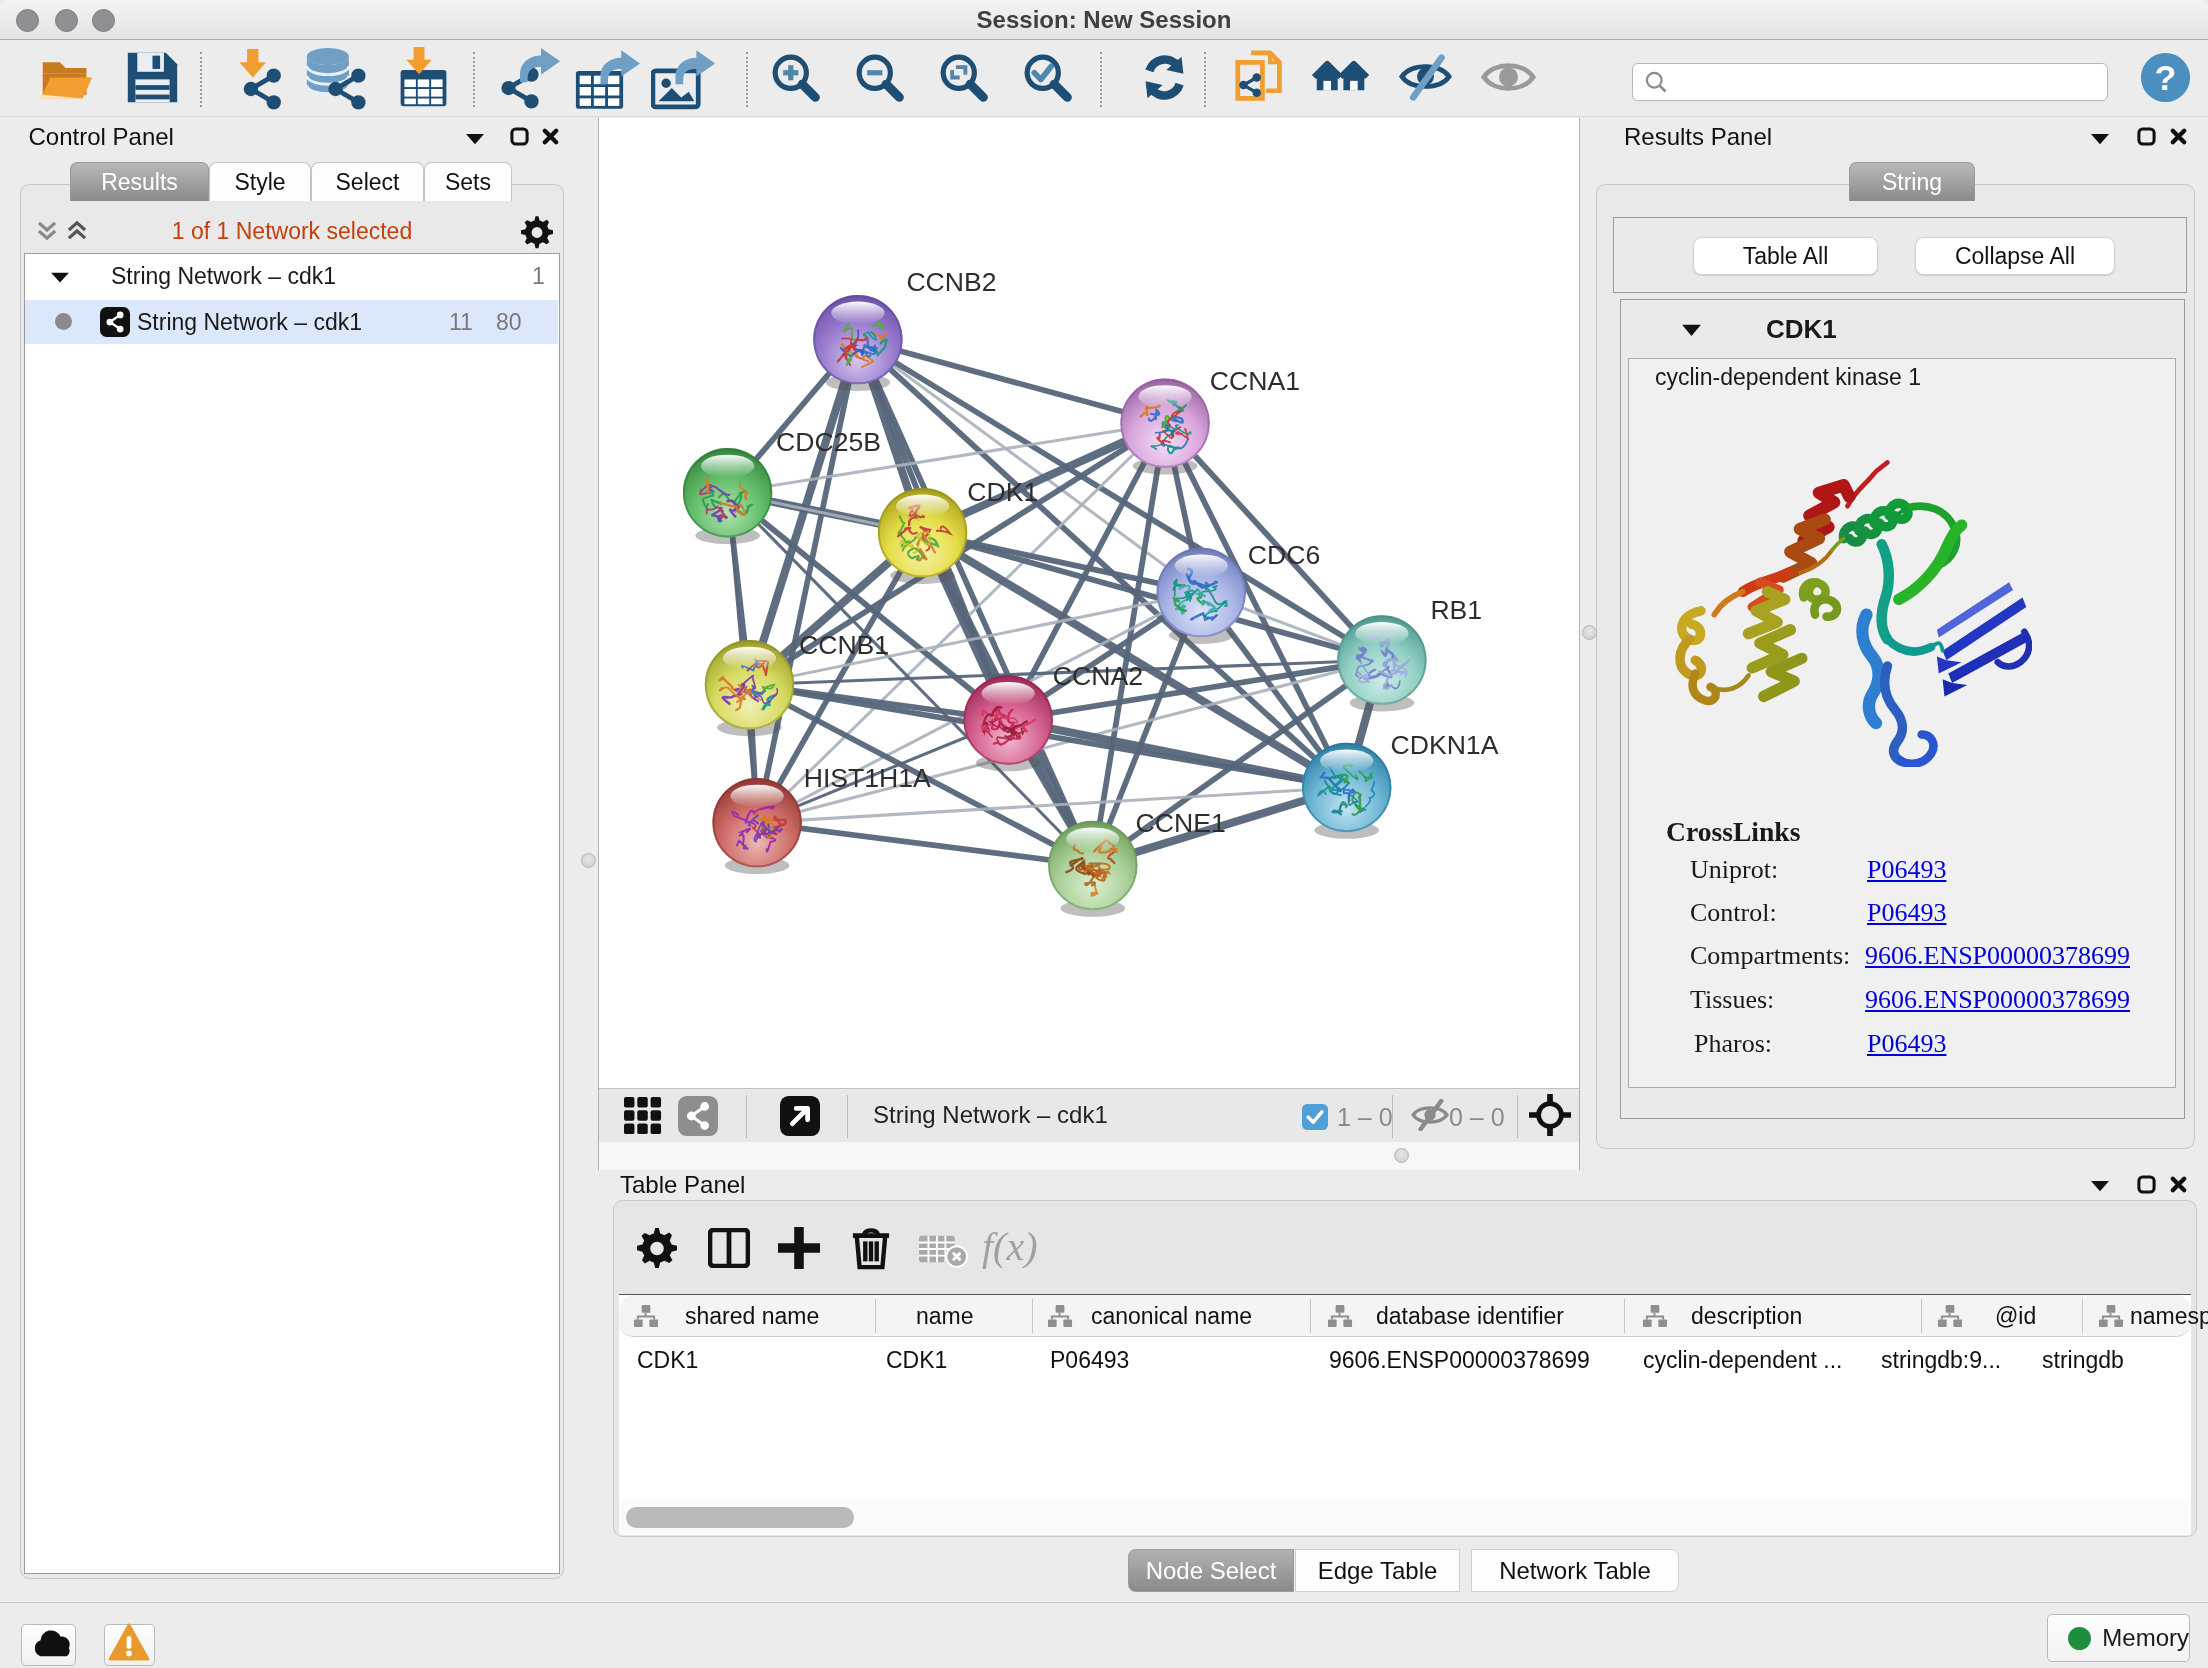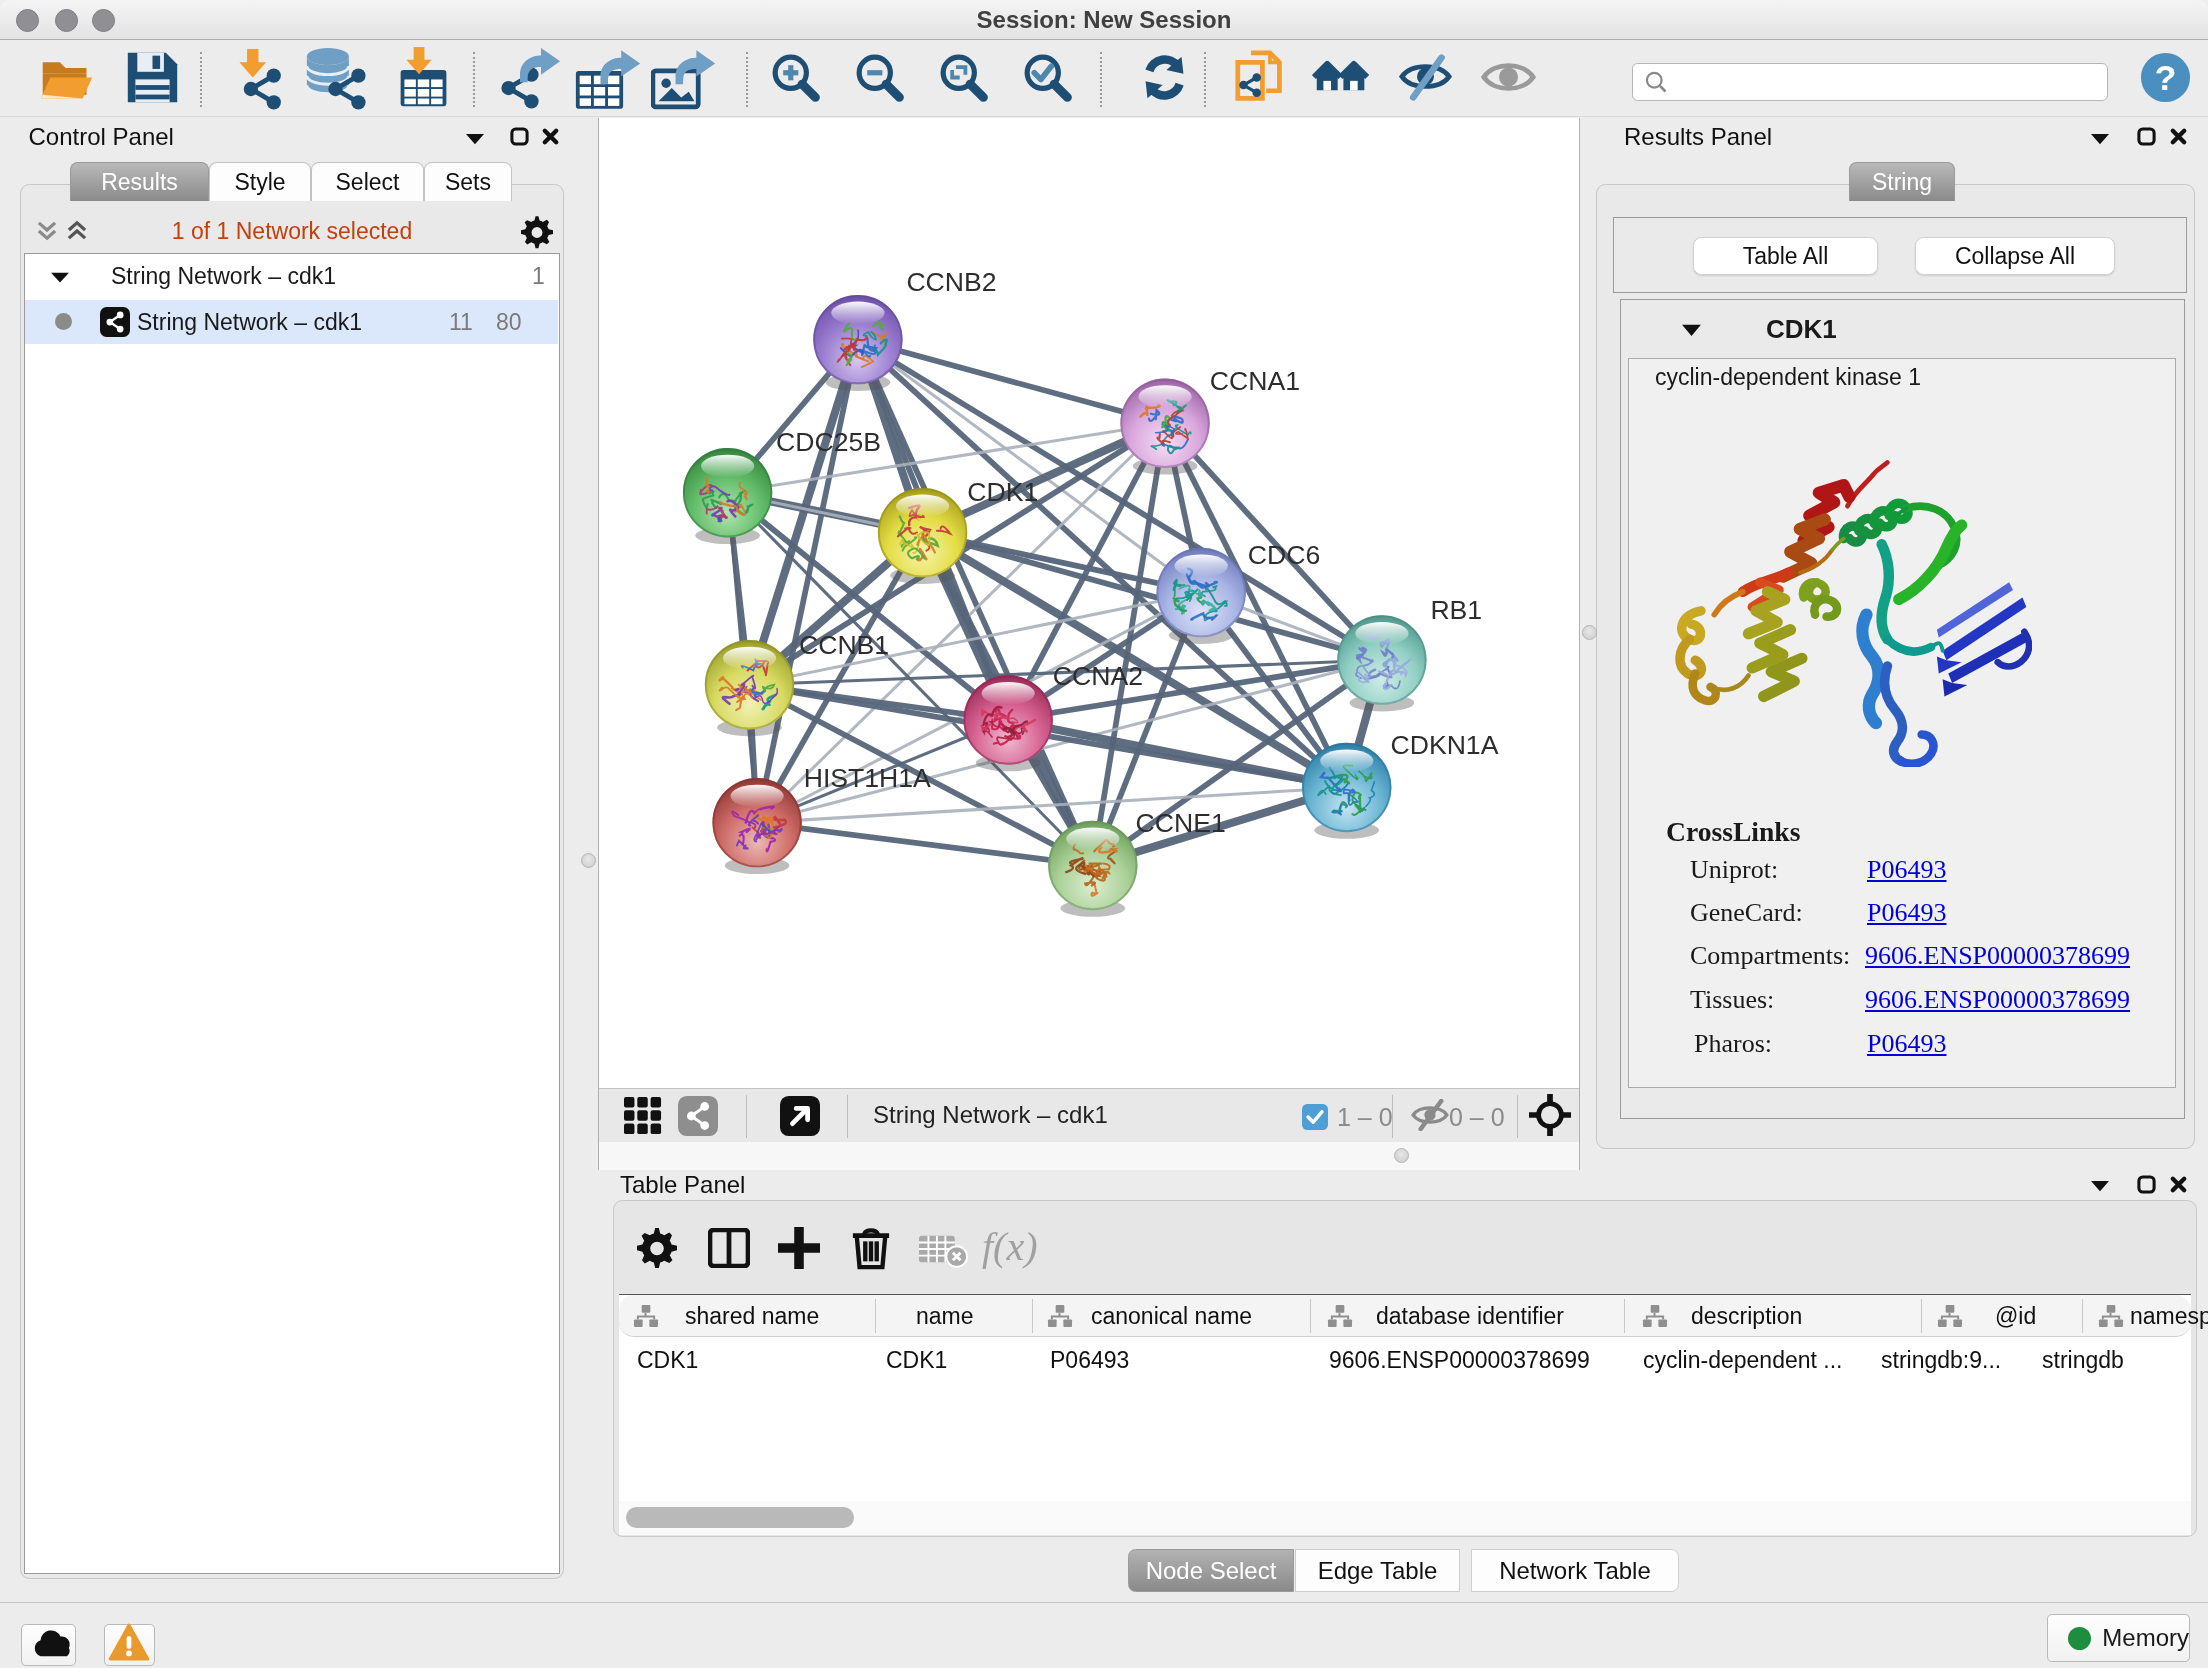"String" div.tab { width: 106px -> 126px }
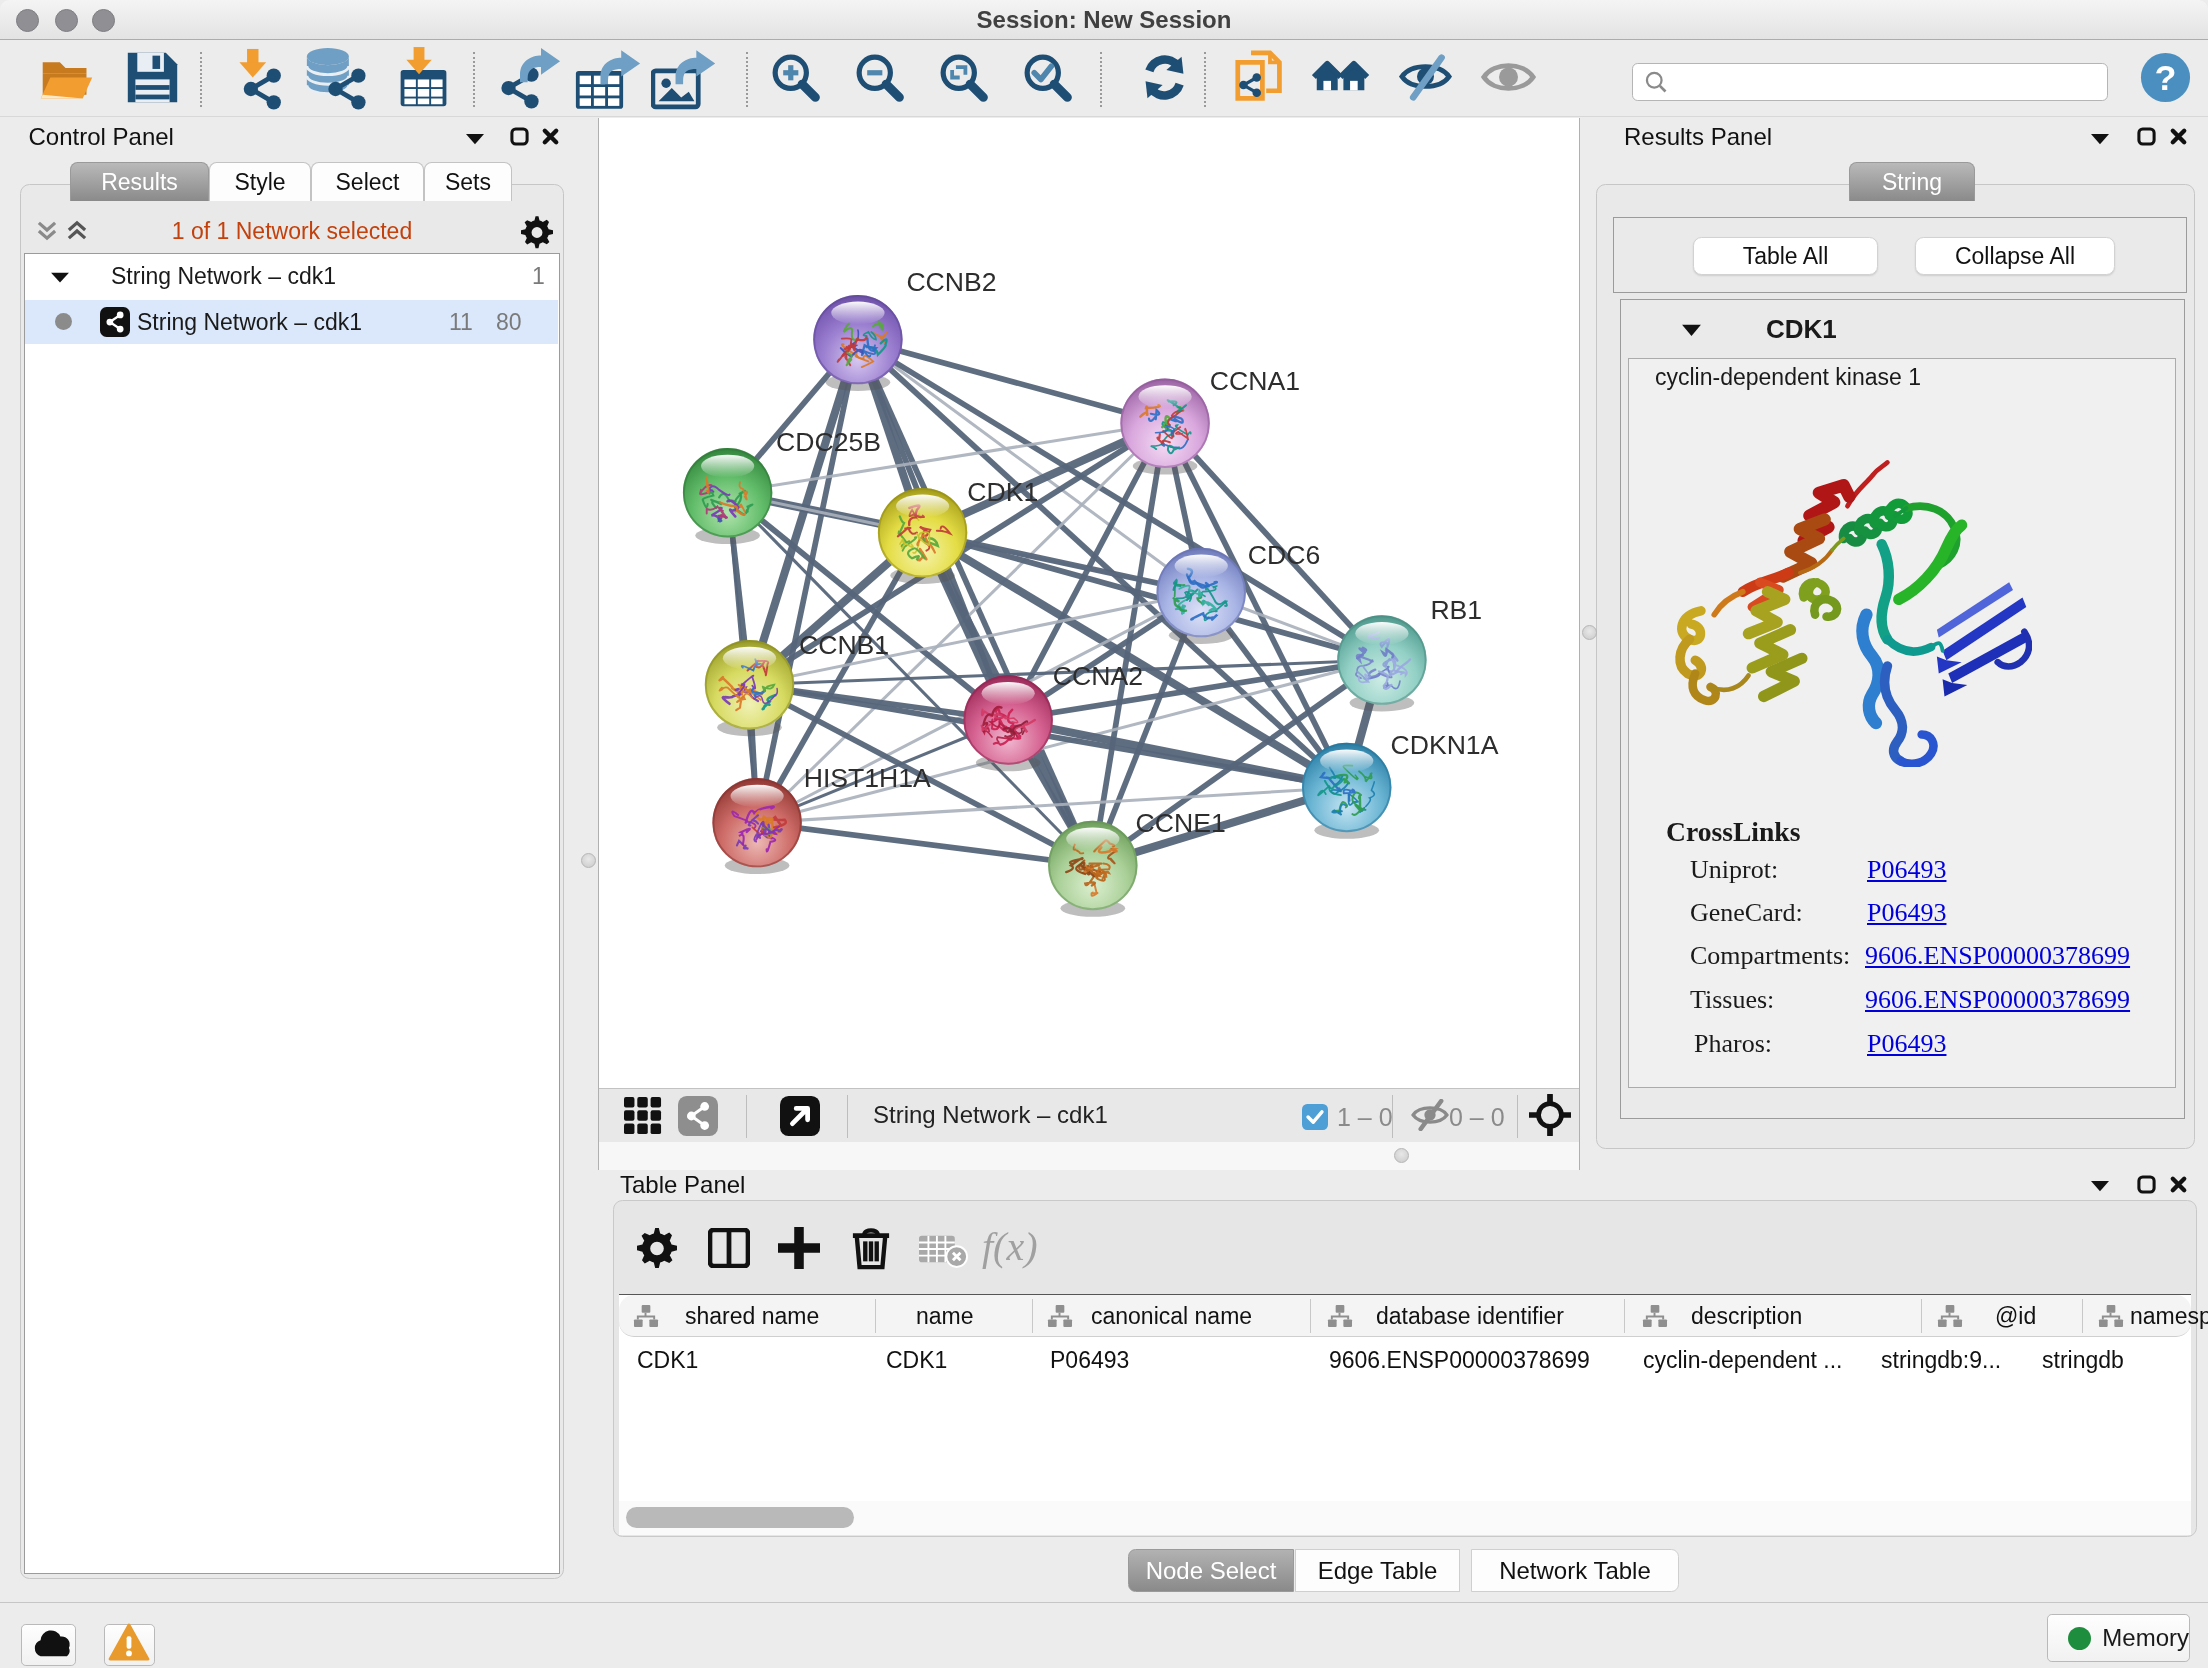"GeneCard:" div.abs { text: GeneCard -> Control }
